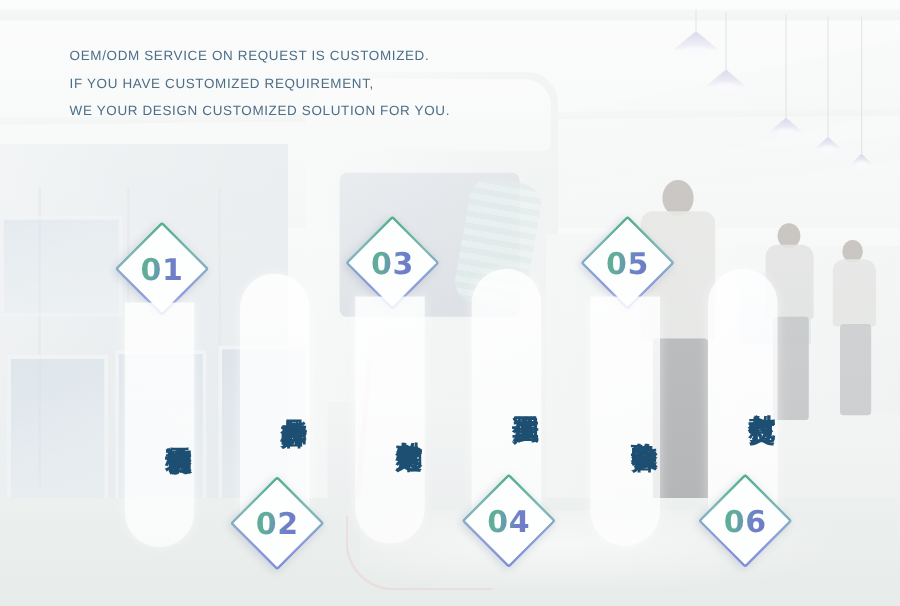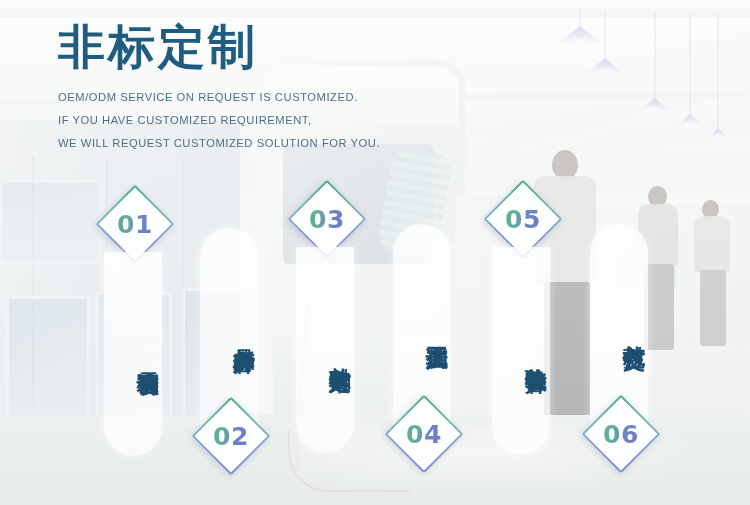"非标定制" div.title { html: <div>非标定制</div> -> none }
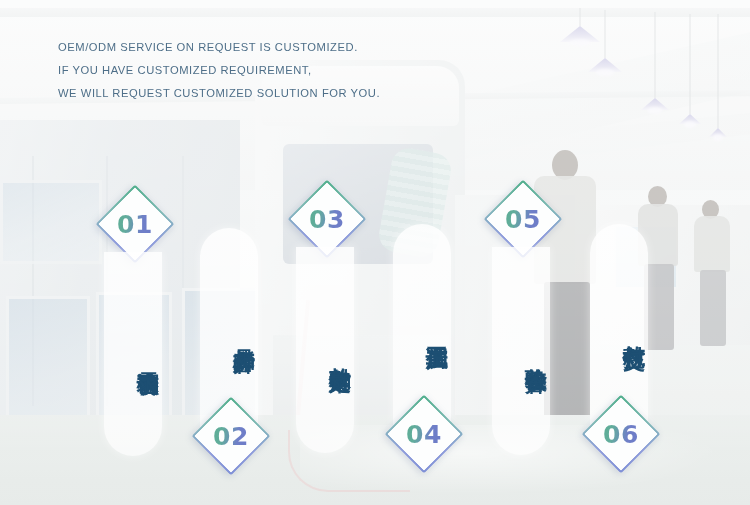"WE WILL REQUEST CUSTOMIZED SOLUTION" div { text: WILL REQUEST -> YOUR DESIGN }
